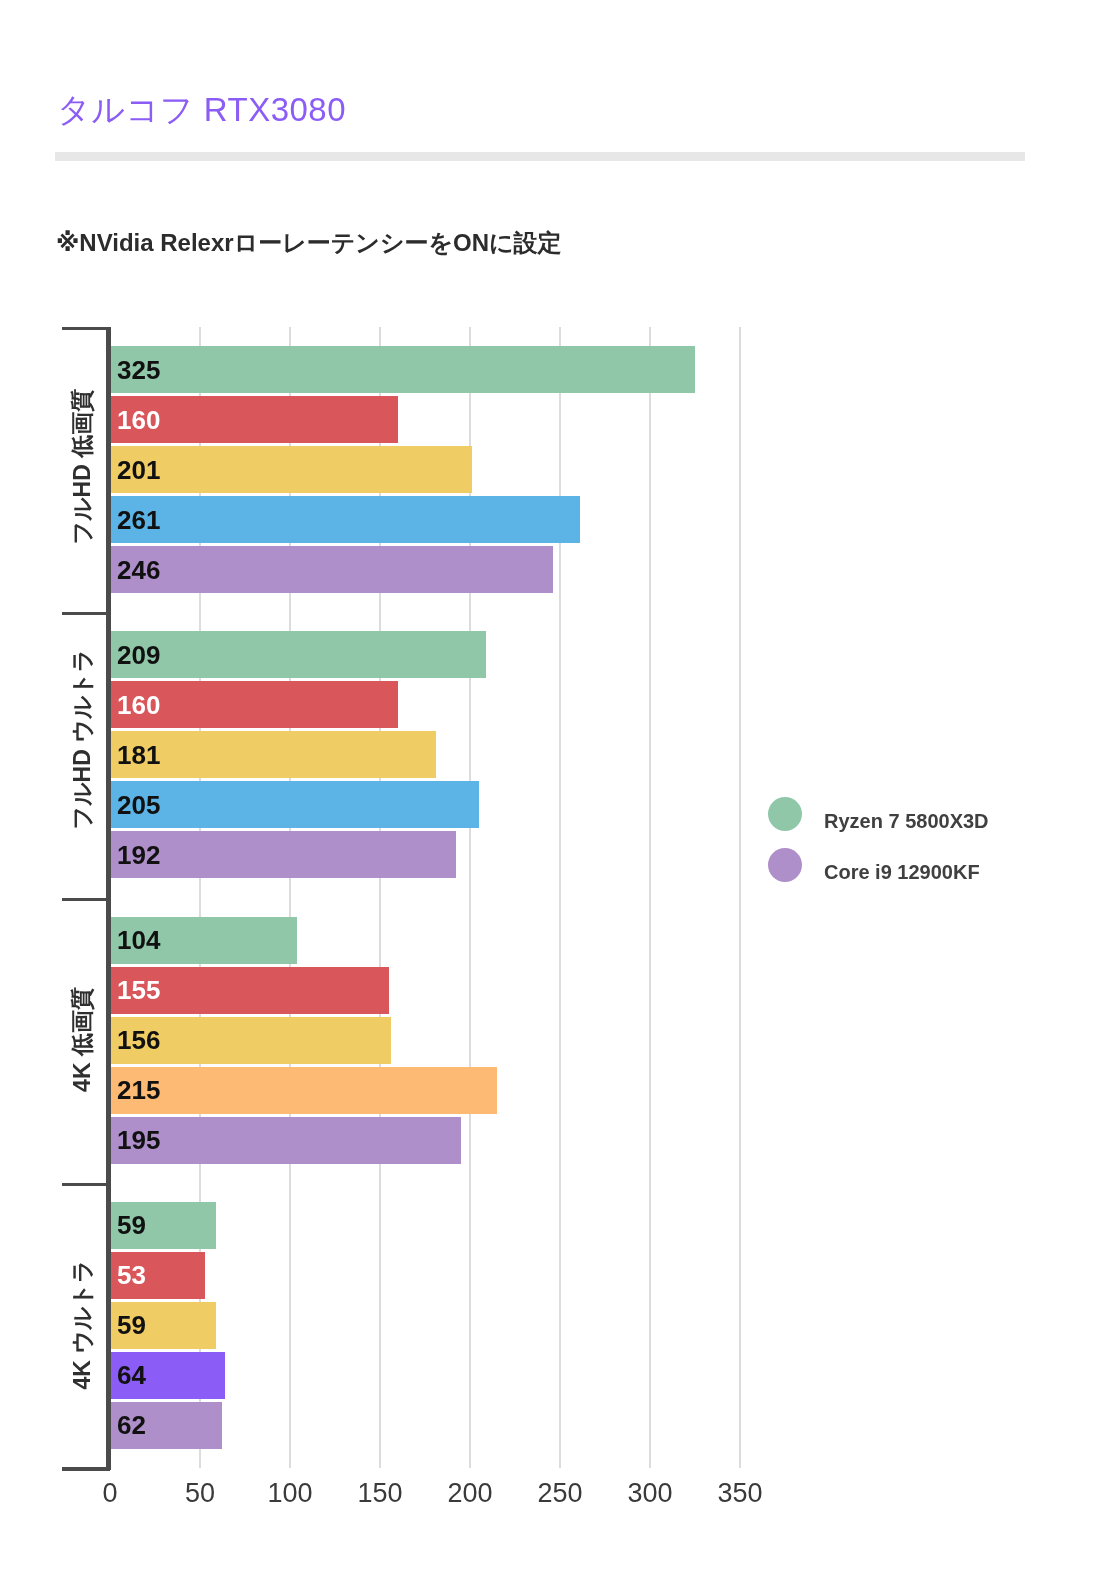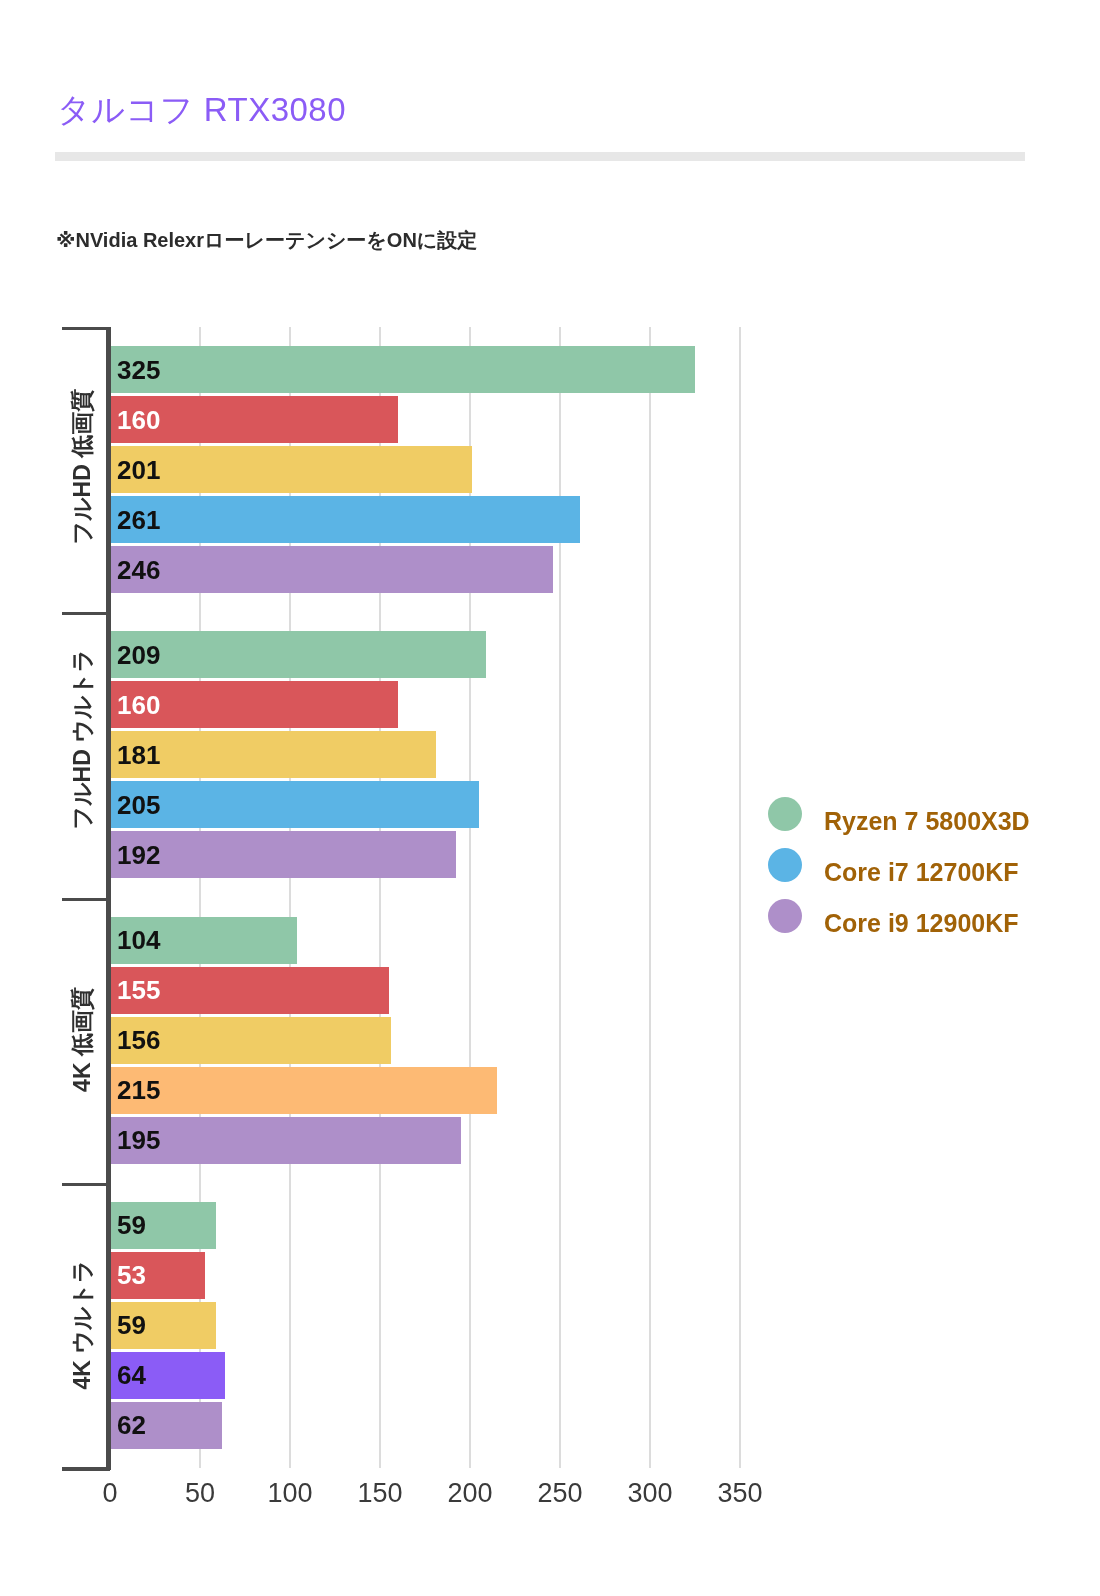"※NVidia RelexrローレーテンシーをONに設定" #chart-note { font-size: 20px -> 24px }
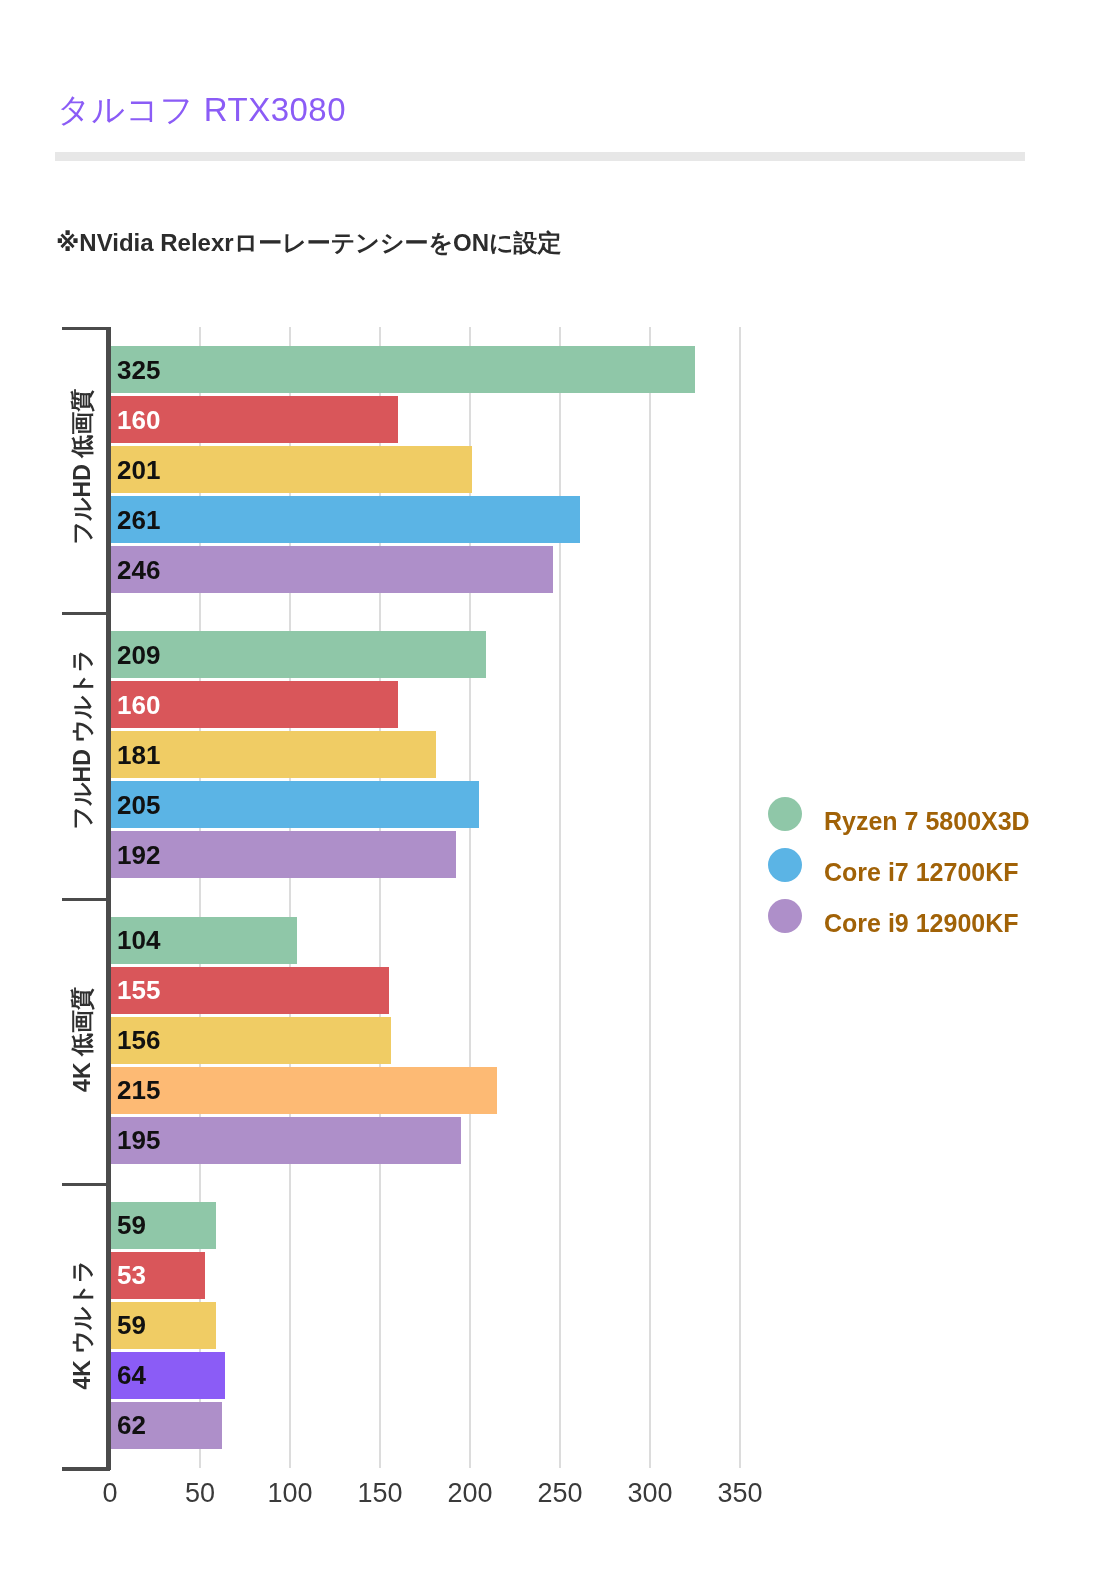"Ryzen 7 5800X3D" .legend-text { color: #a16207 -> #404040; font-size: 25px -> 20px }
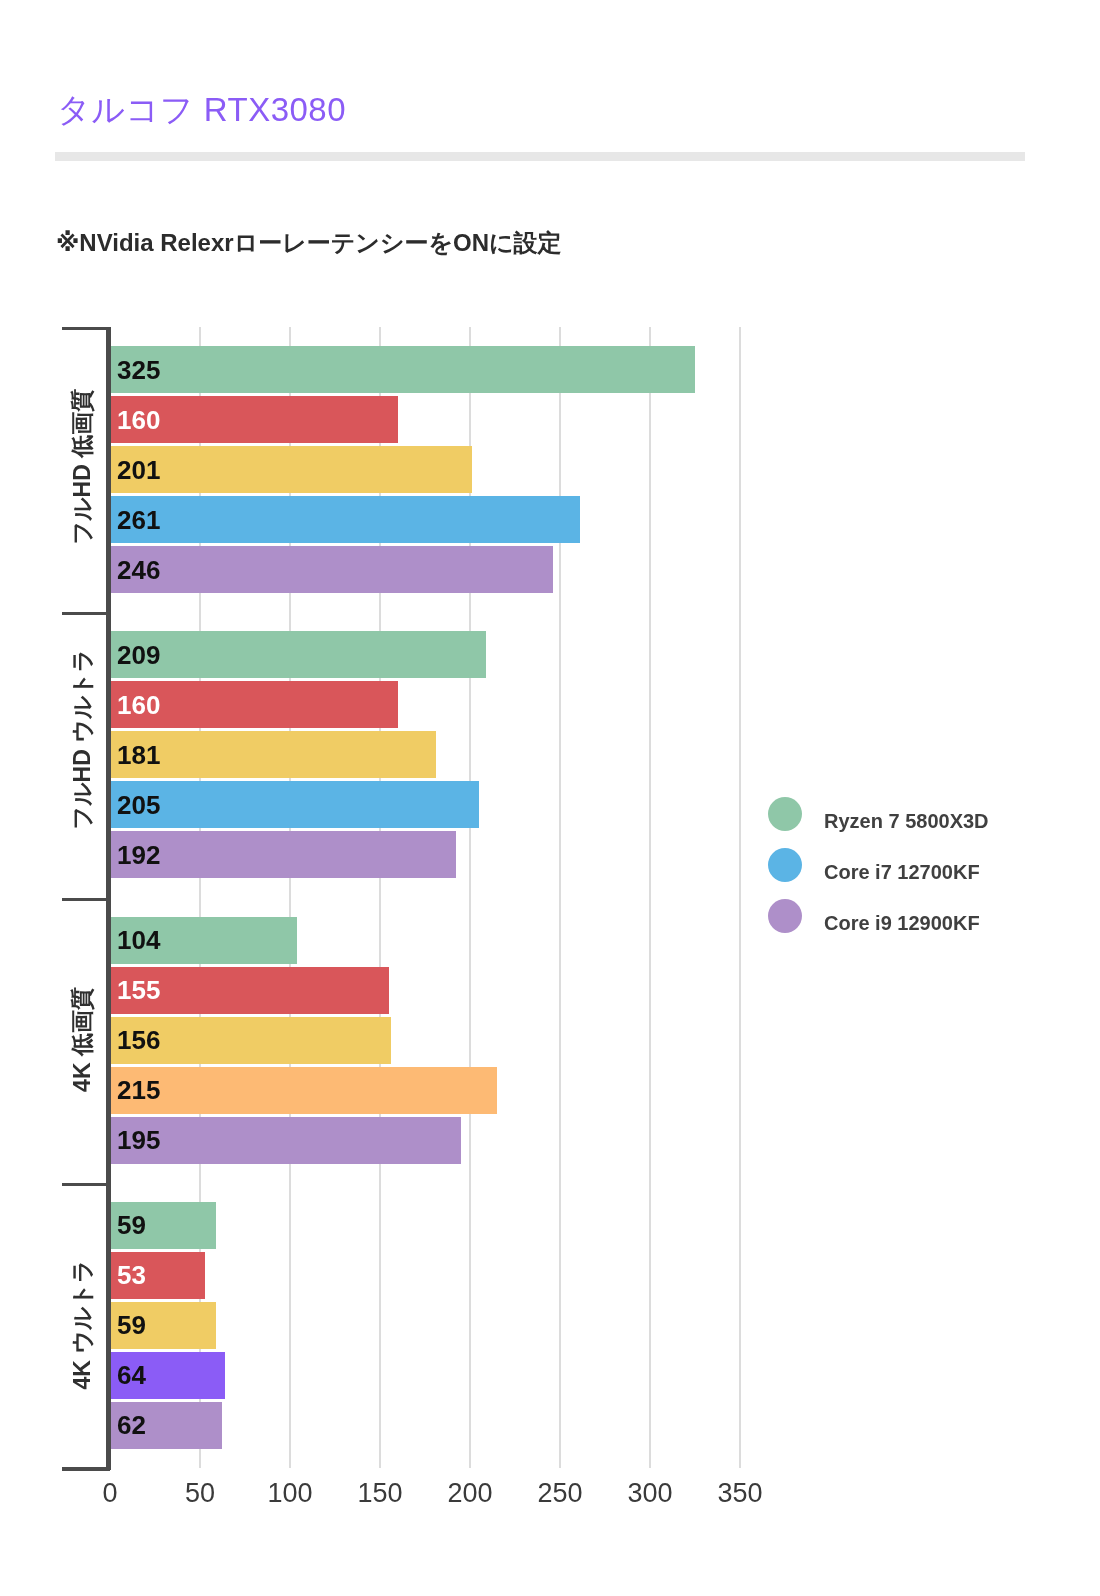"Core i7 12700KF" div.legend-row { html: <div> <span></span> <span>Core i7 12700KF</span> </div> -> none }
